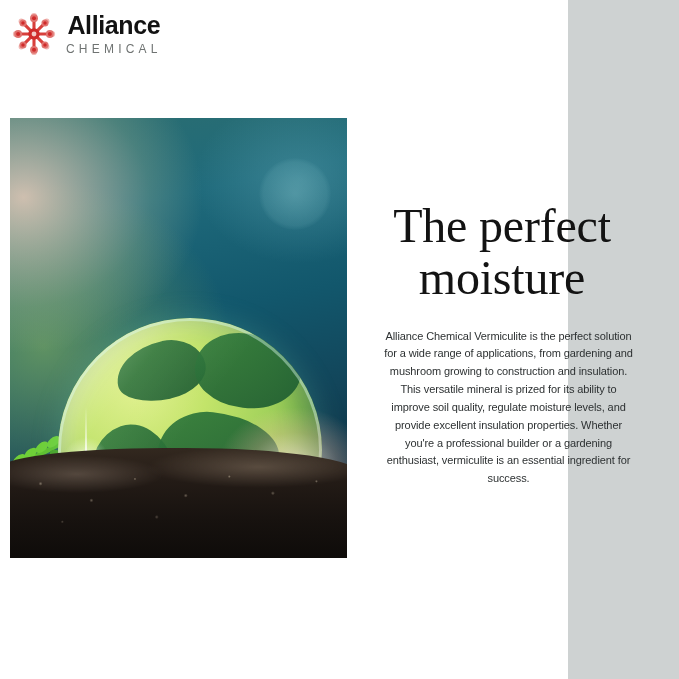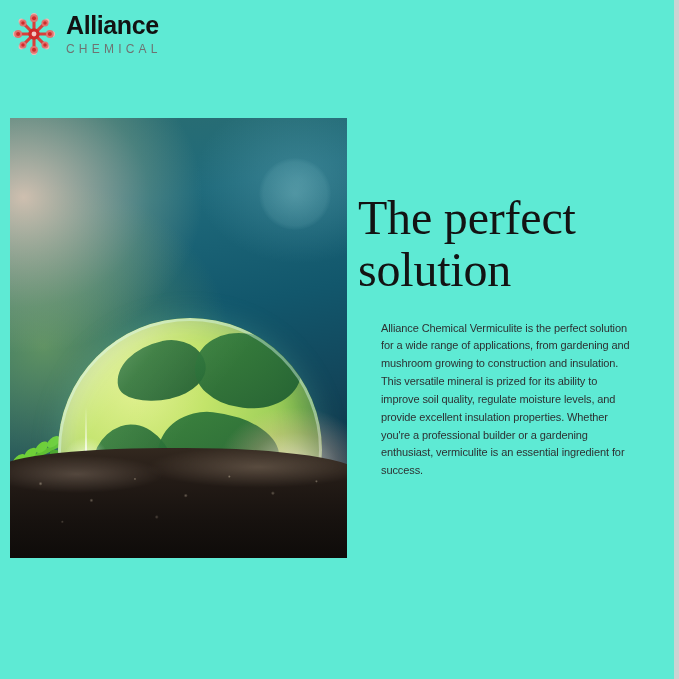"Alliance" .page { background: #5eead4 -> #ffffff; text-align: none -> center; width: 674px -> 568px }
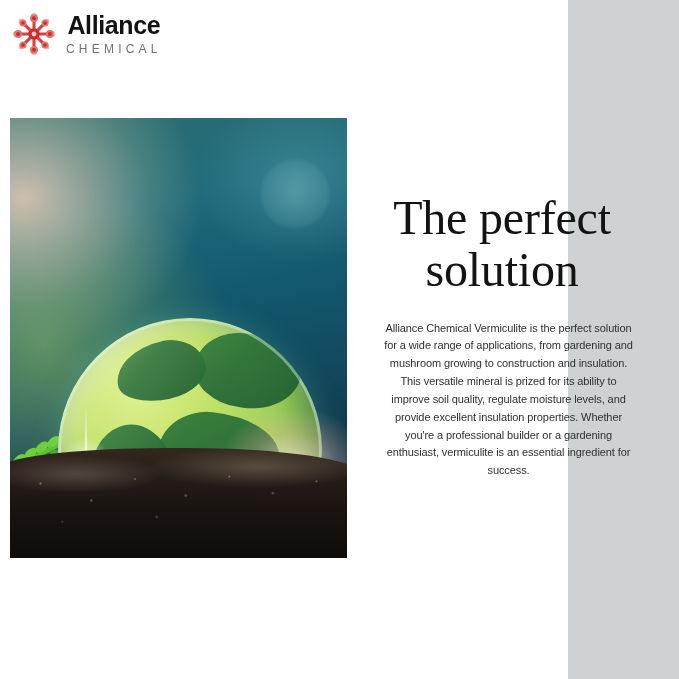"The perfect" .copy { top: 192px -> 200px }
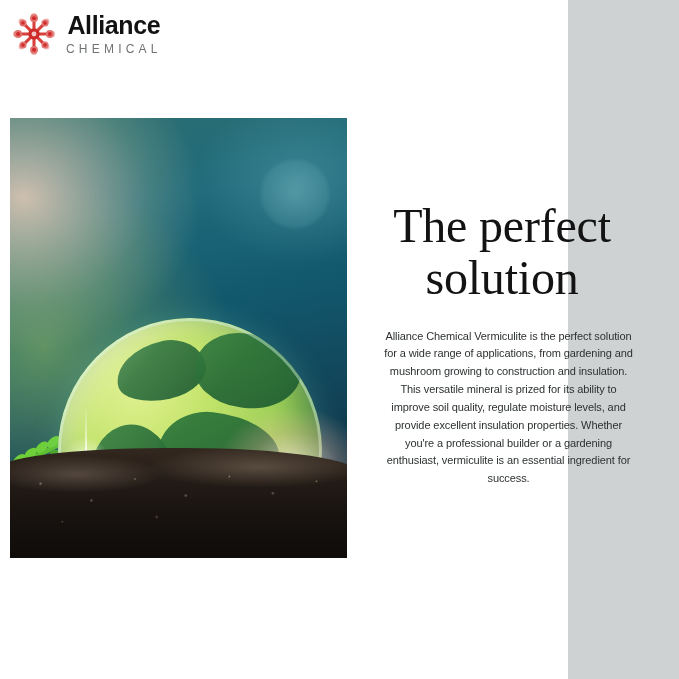"solution" span { text: solution -> moisture }
